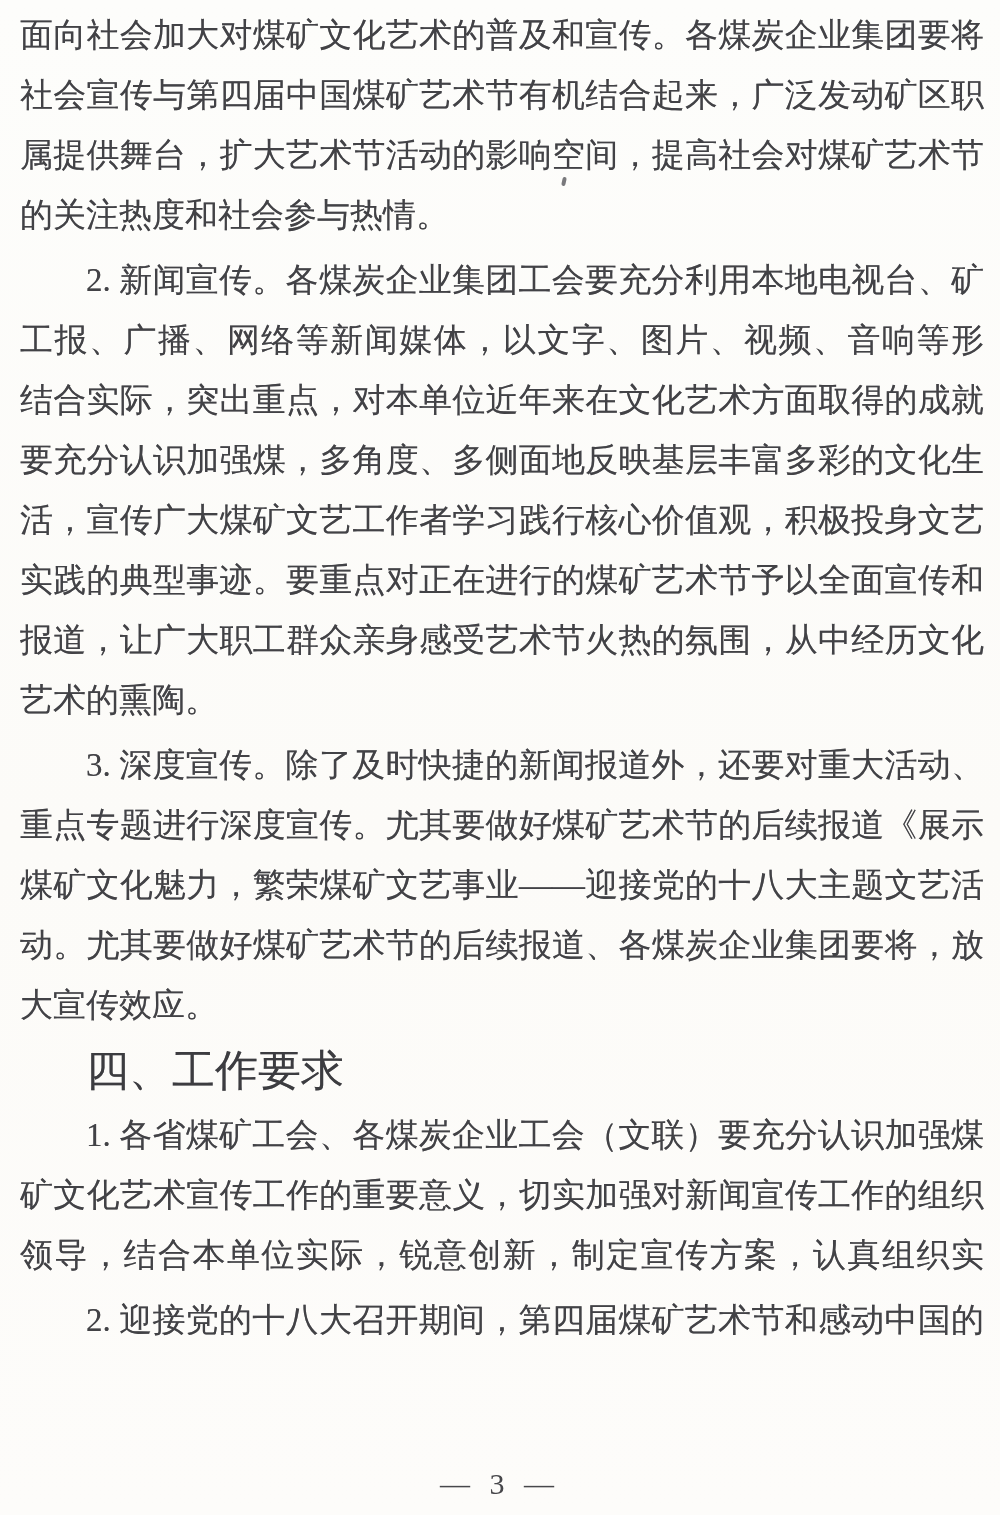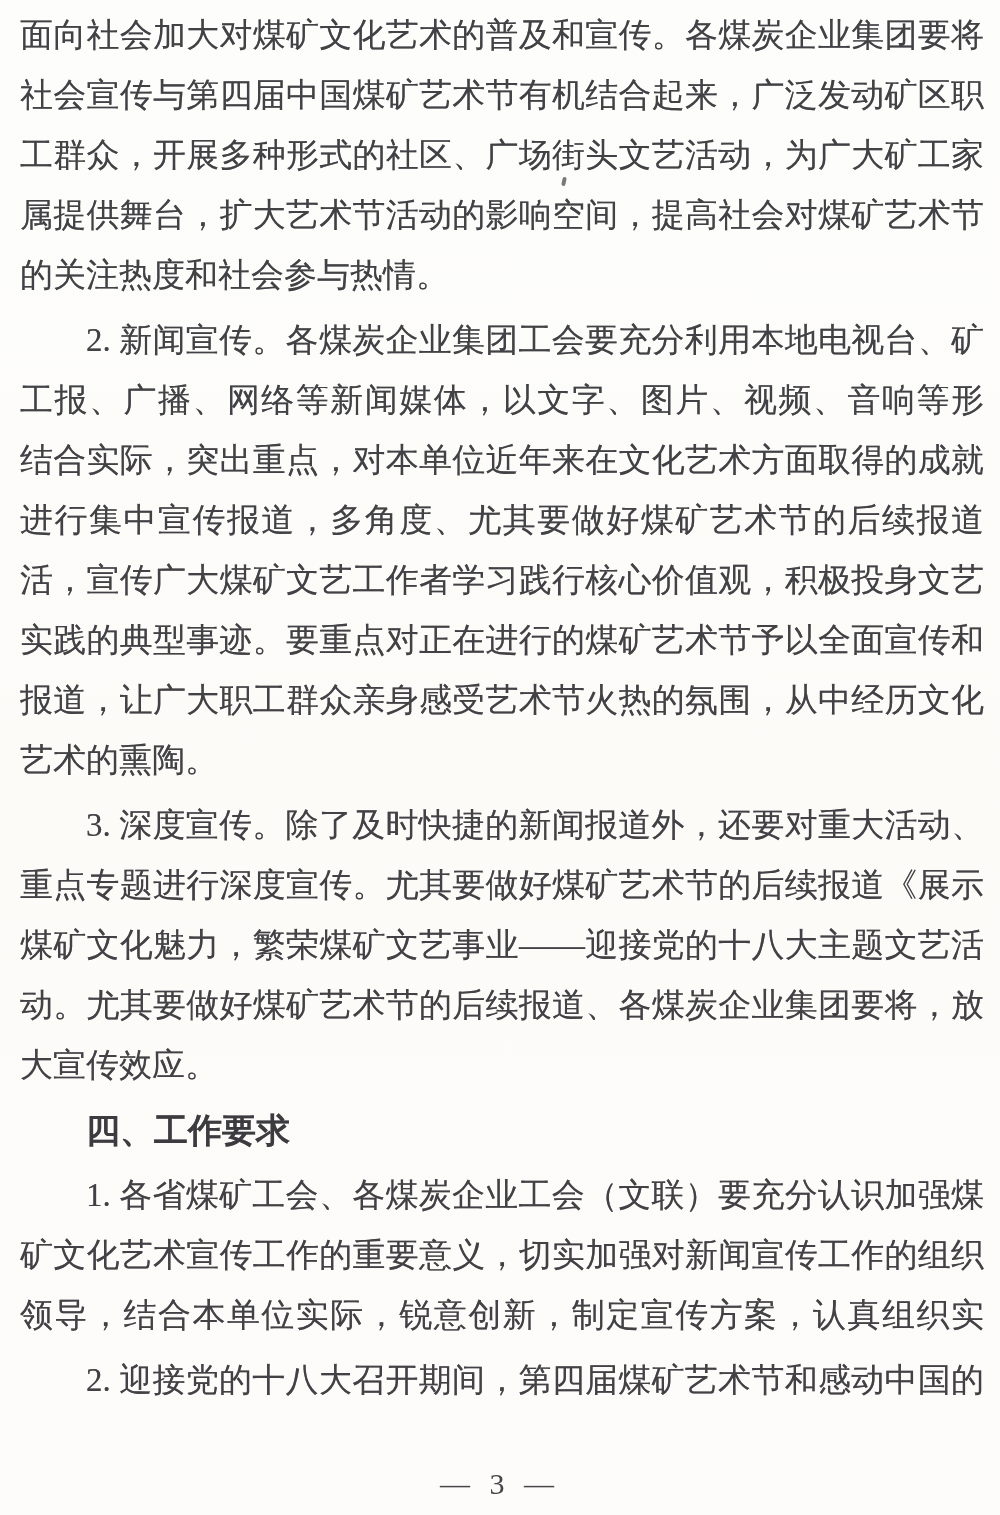"工群众，开展多种形式的社区、广场街头文艺活动，为广大矿工家" div.line { html: <div>工群众，开展多种形式的社区、广场街头文艺活动，为广大矿工家</div> -> none }
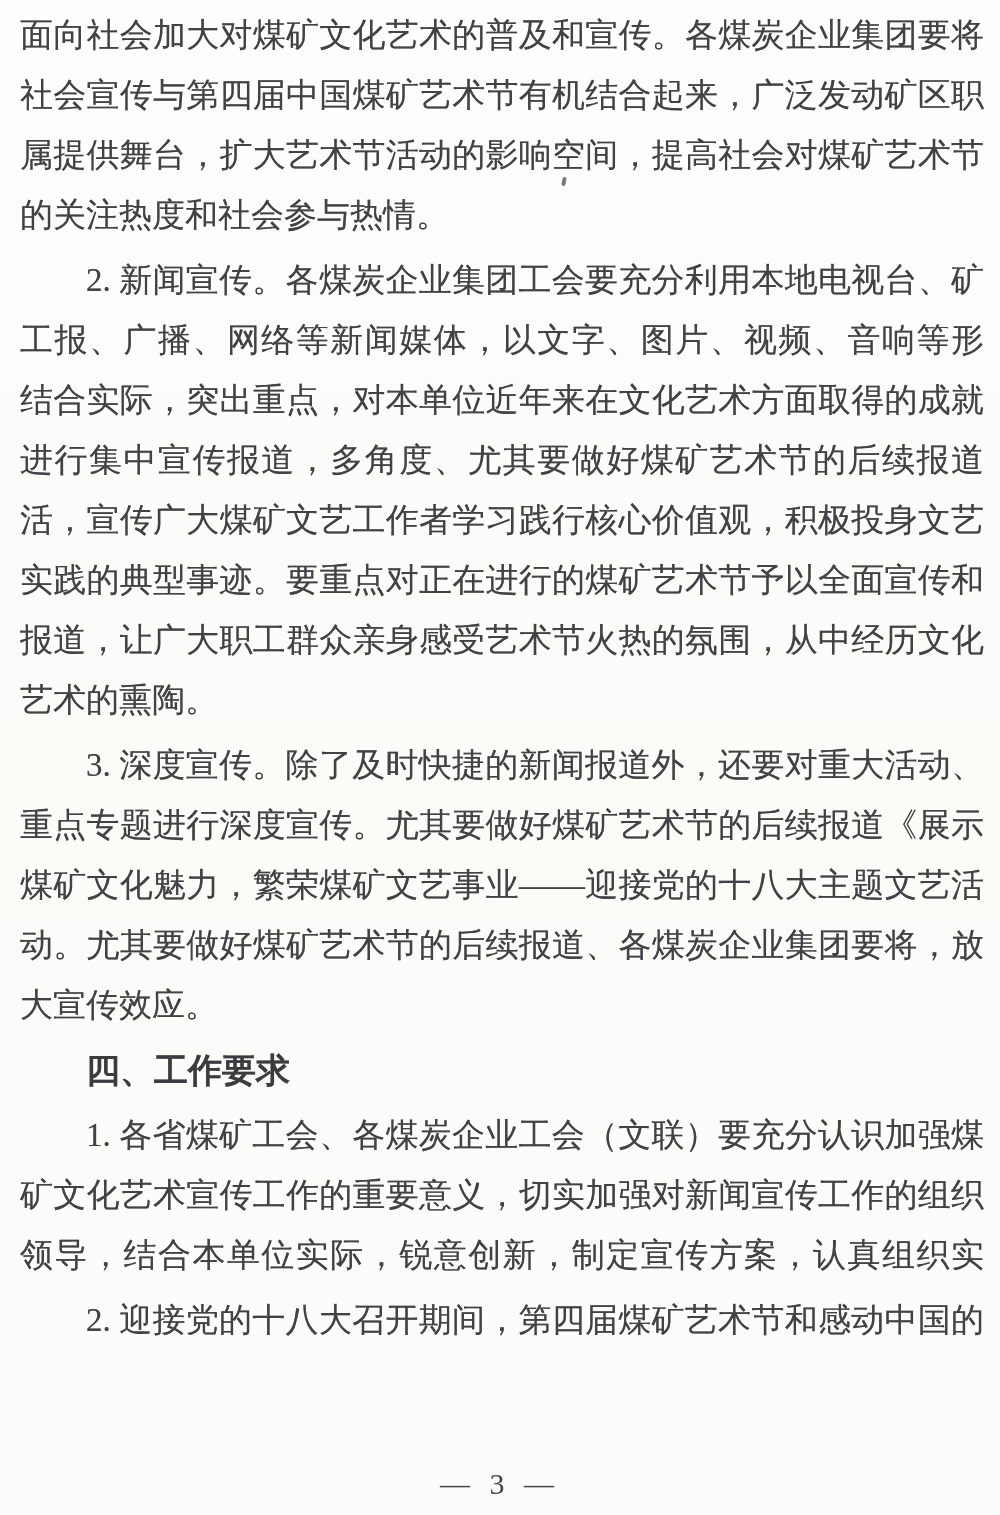"进行集中宣传报道，多角度、尤其要做好煤矿艺术节的后续报道" div.line { text: 进行集中宣传报道，多角度、尤其要做好煤矿艺术节的后续报道 -> 要充分认识加强煤，多角度、多侧面地反映基层丰富多彩的文化生 }
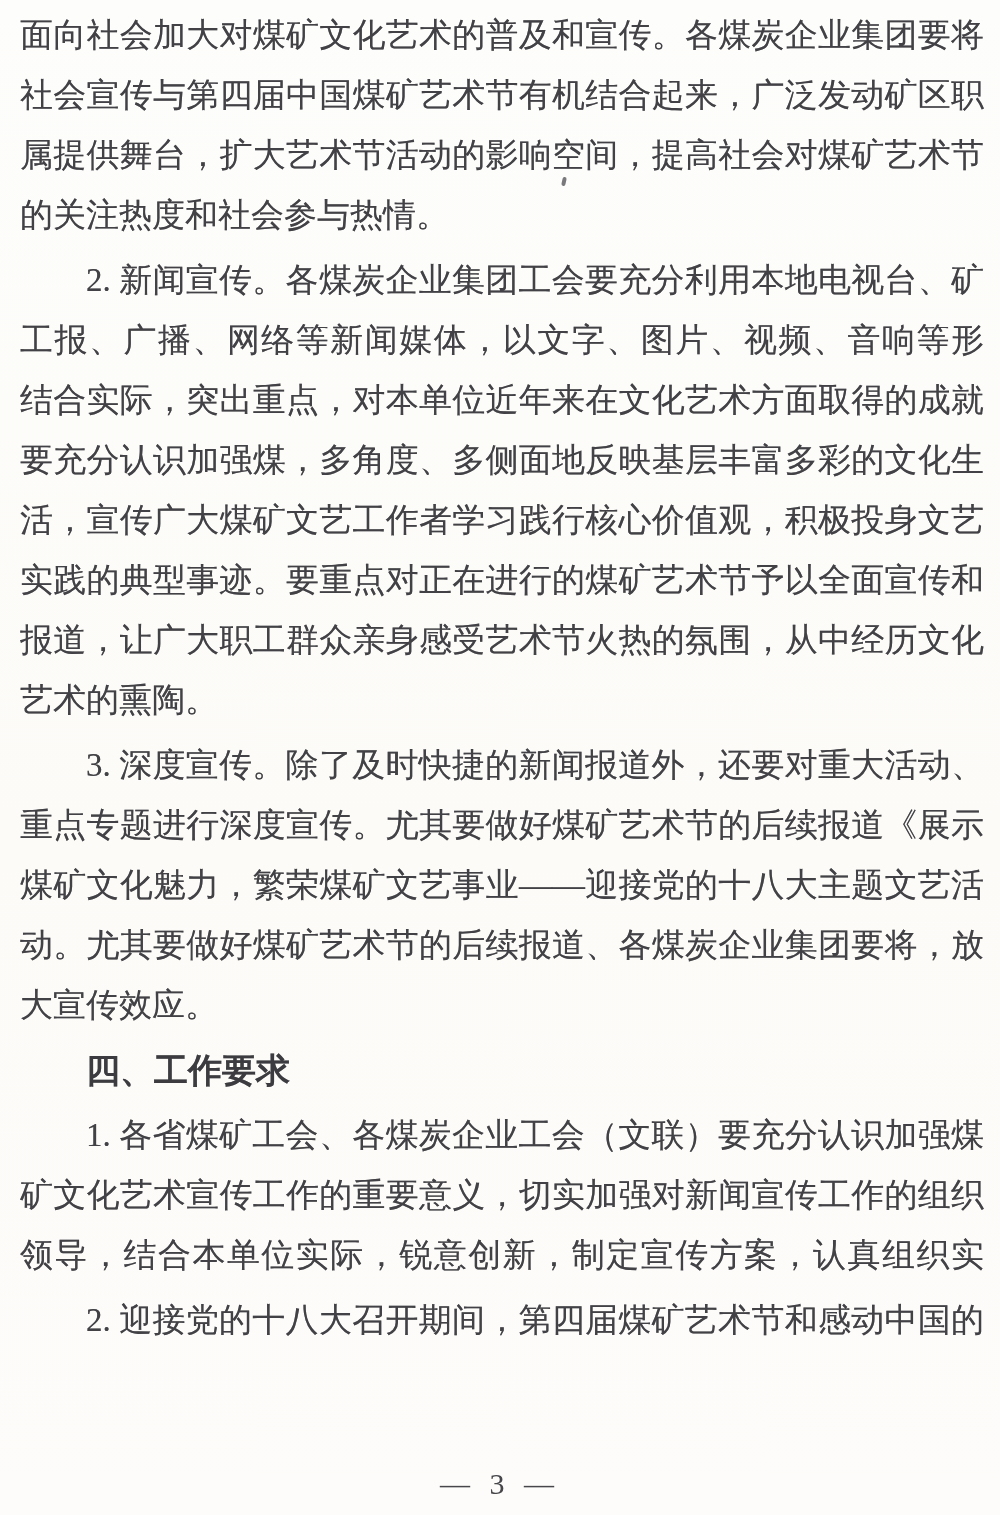"四、工作要求" .line.heading { font-size: 34px -> 43px; font-weight: 700 -> 400 }
